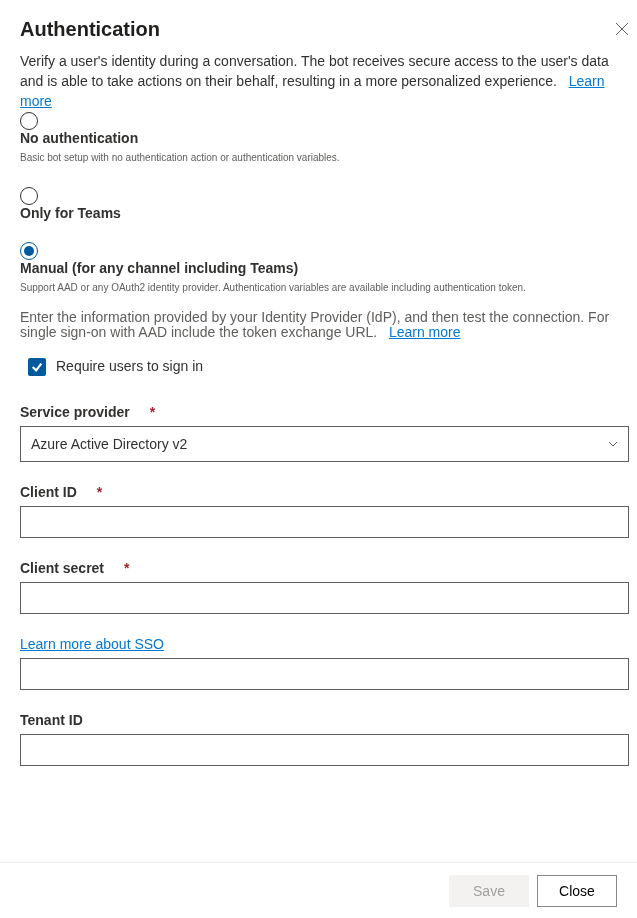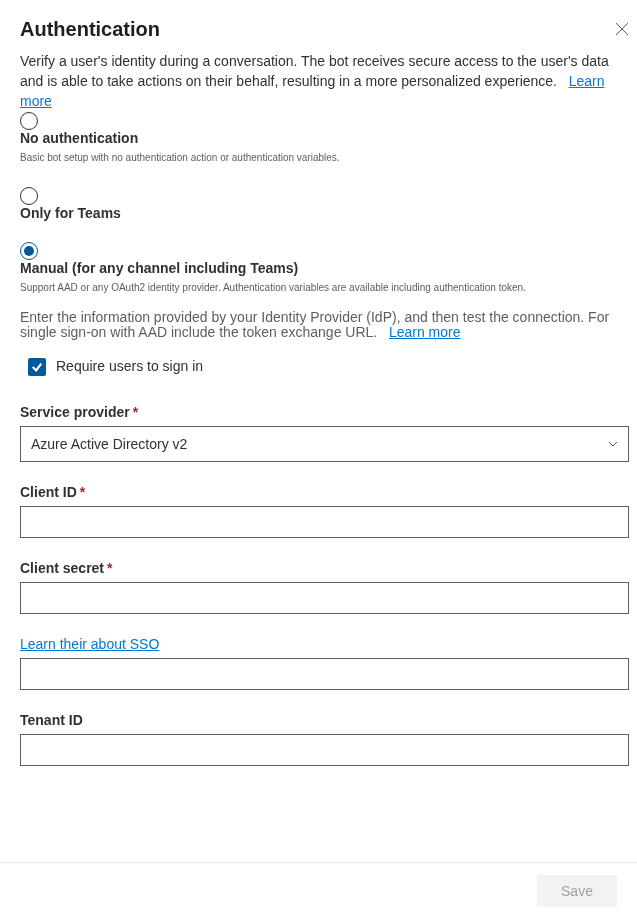"Service provider" .field-label { gap: 3px -> 20px }
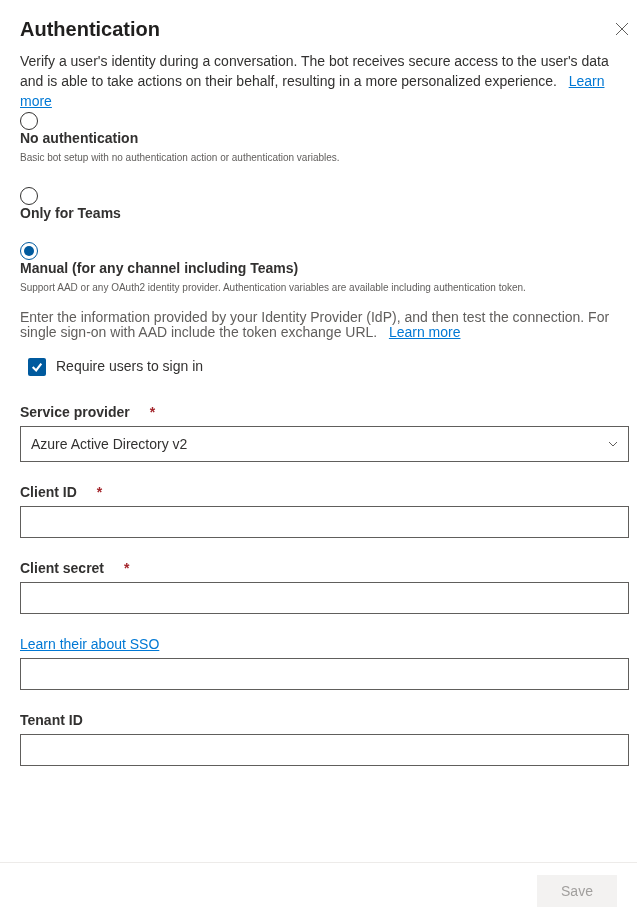"Learn their about SSO" a.field-help-link { text: their -> more }
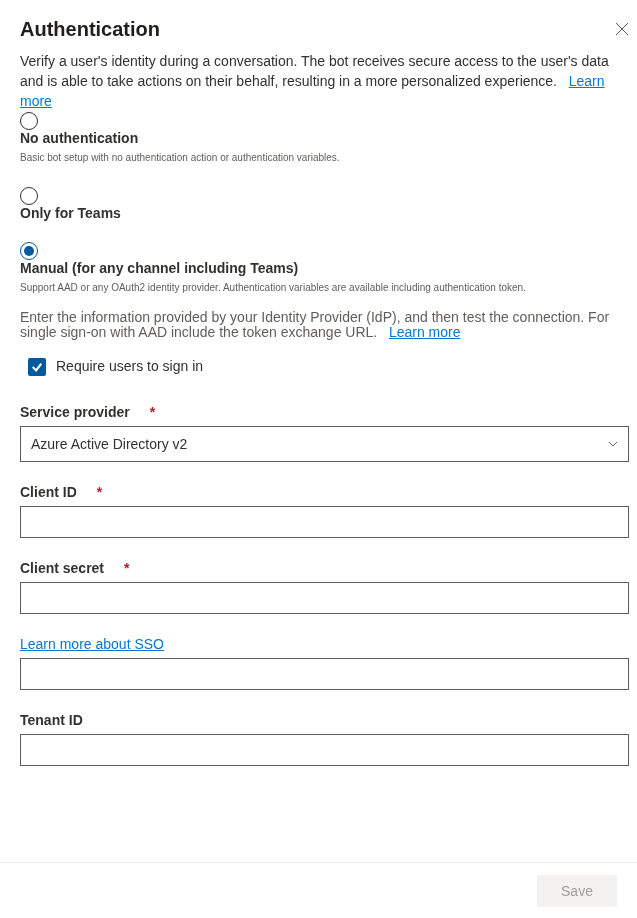"Close" button.btn { html: none -> <button>Close</button> }
